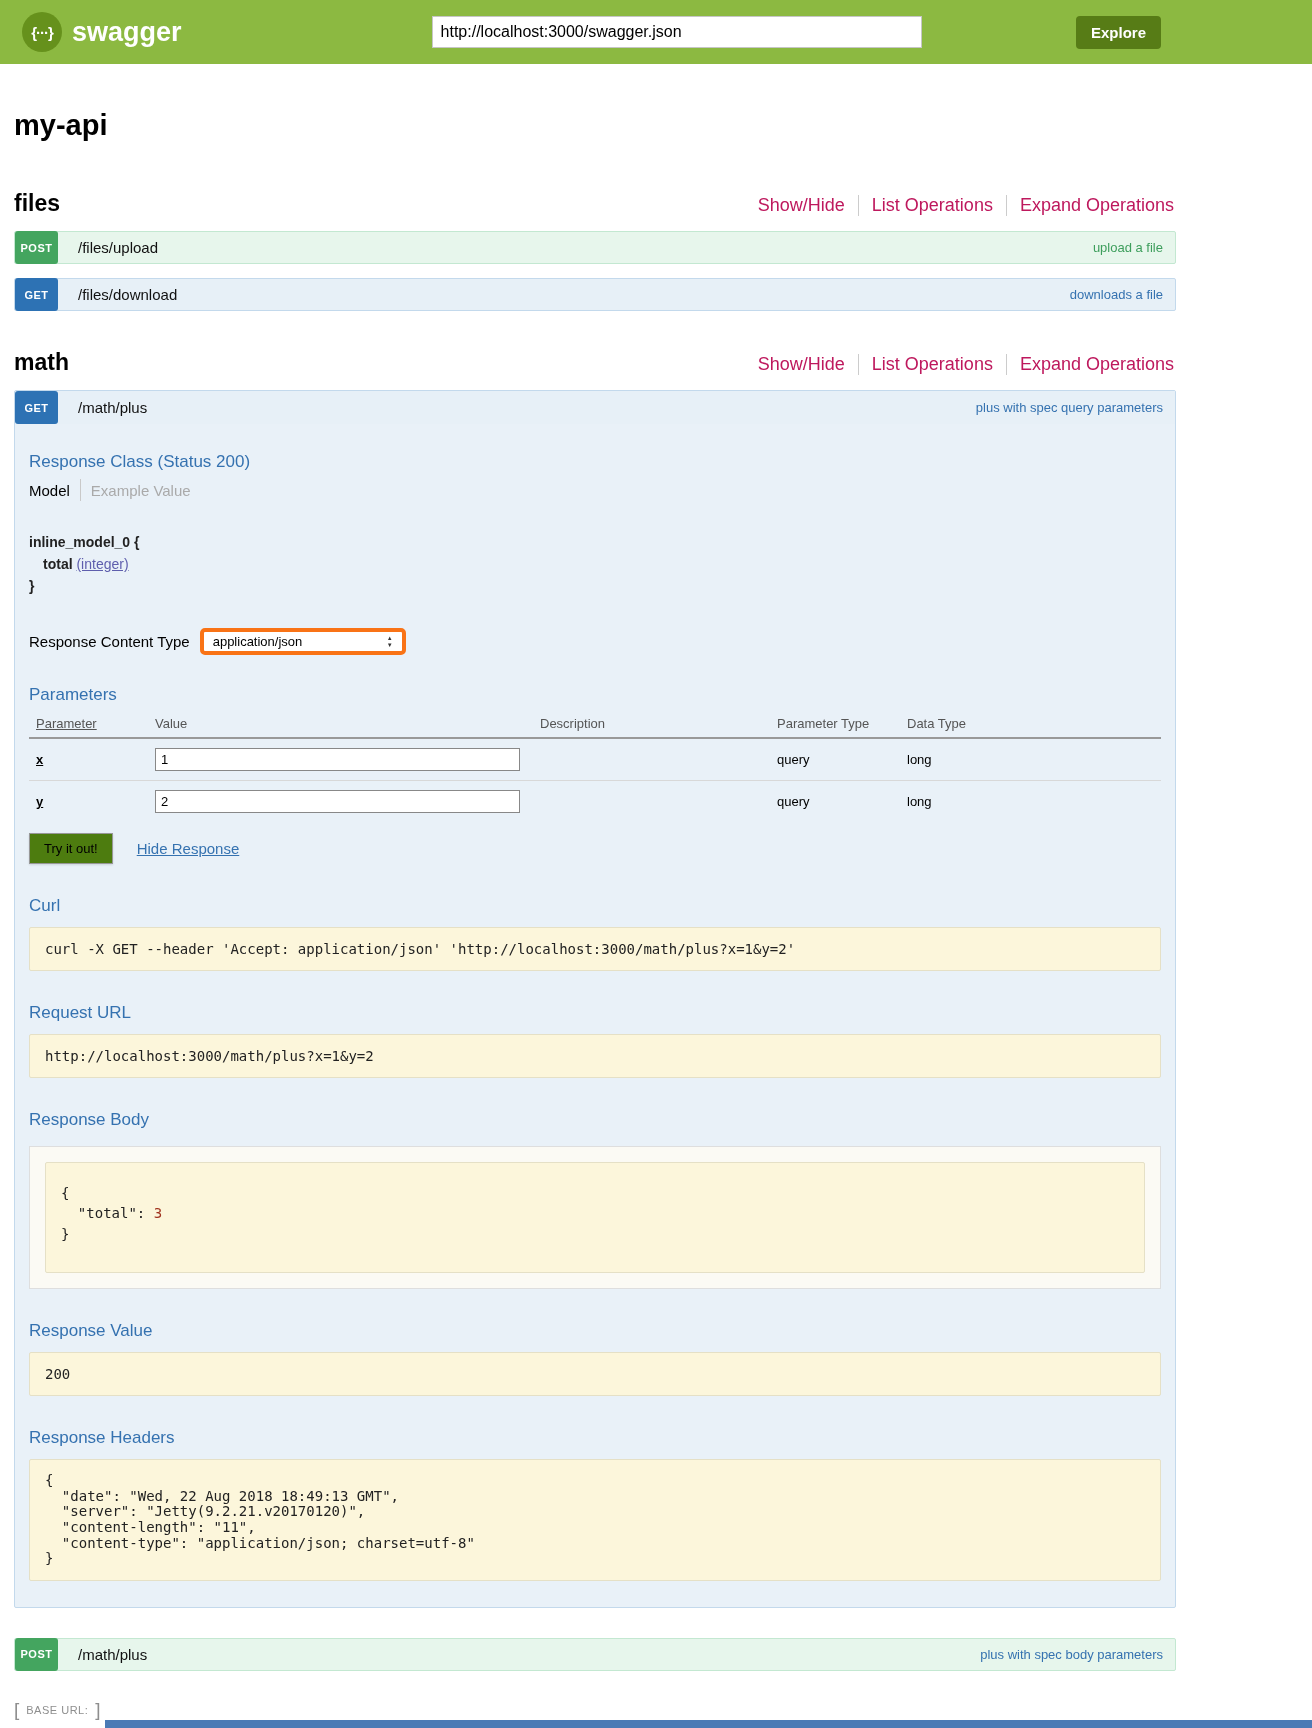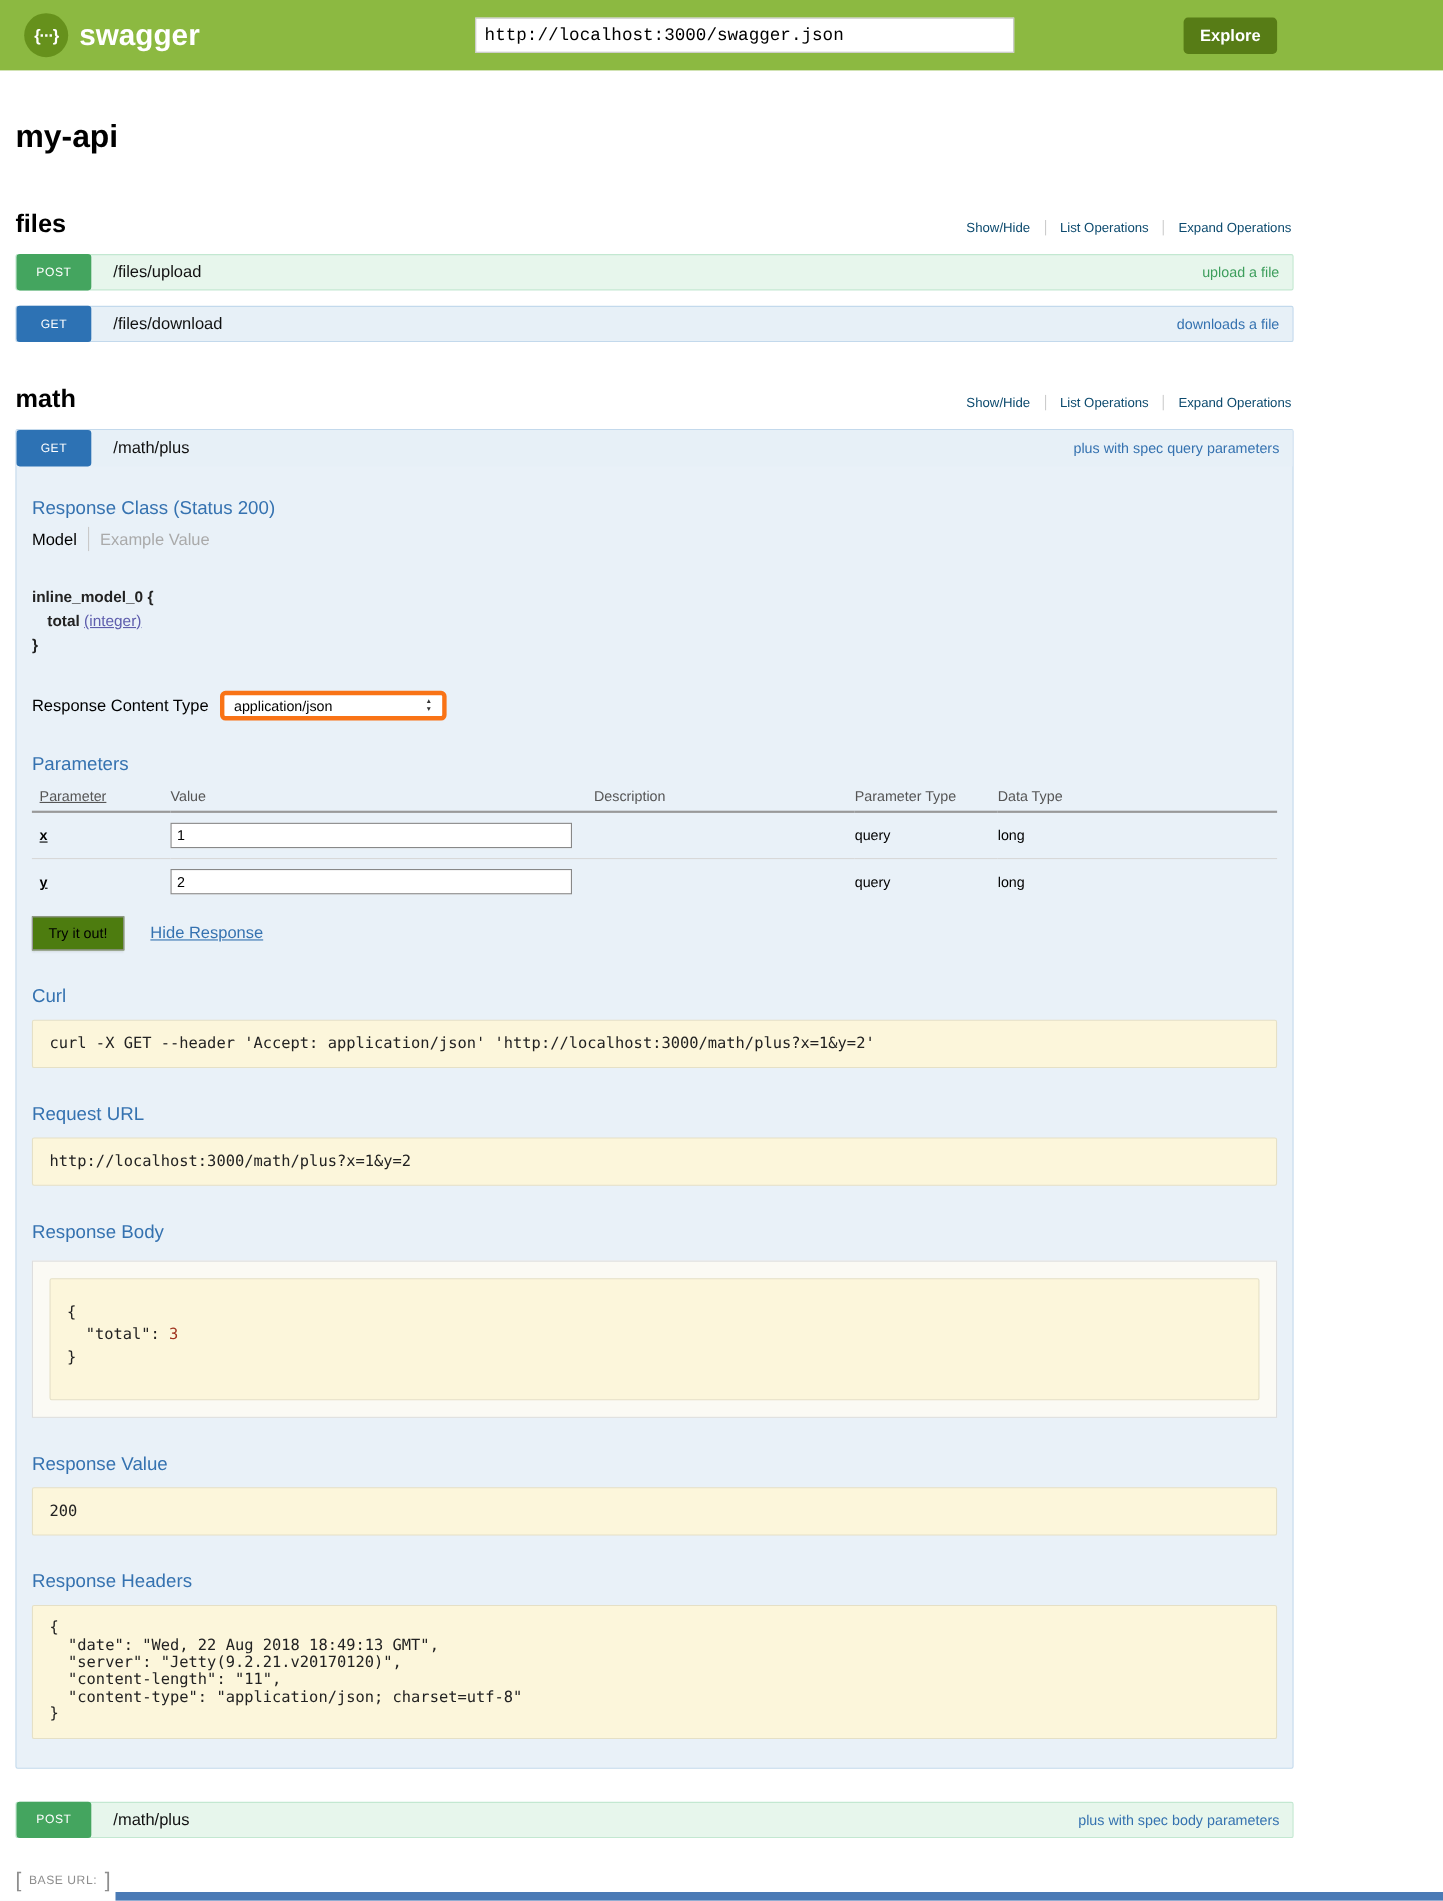"http://localhost:3000/swagger.json" .url-input { font-family: Liberation Mono, monospace -> Liberation Sans, sans-serif }
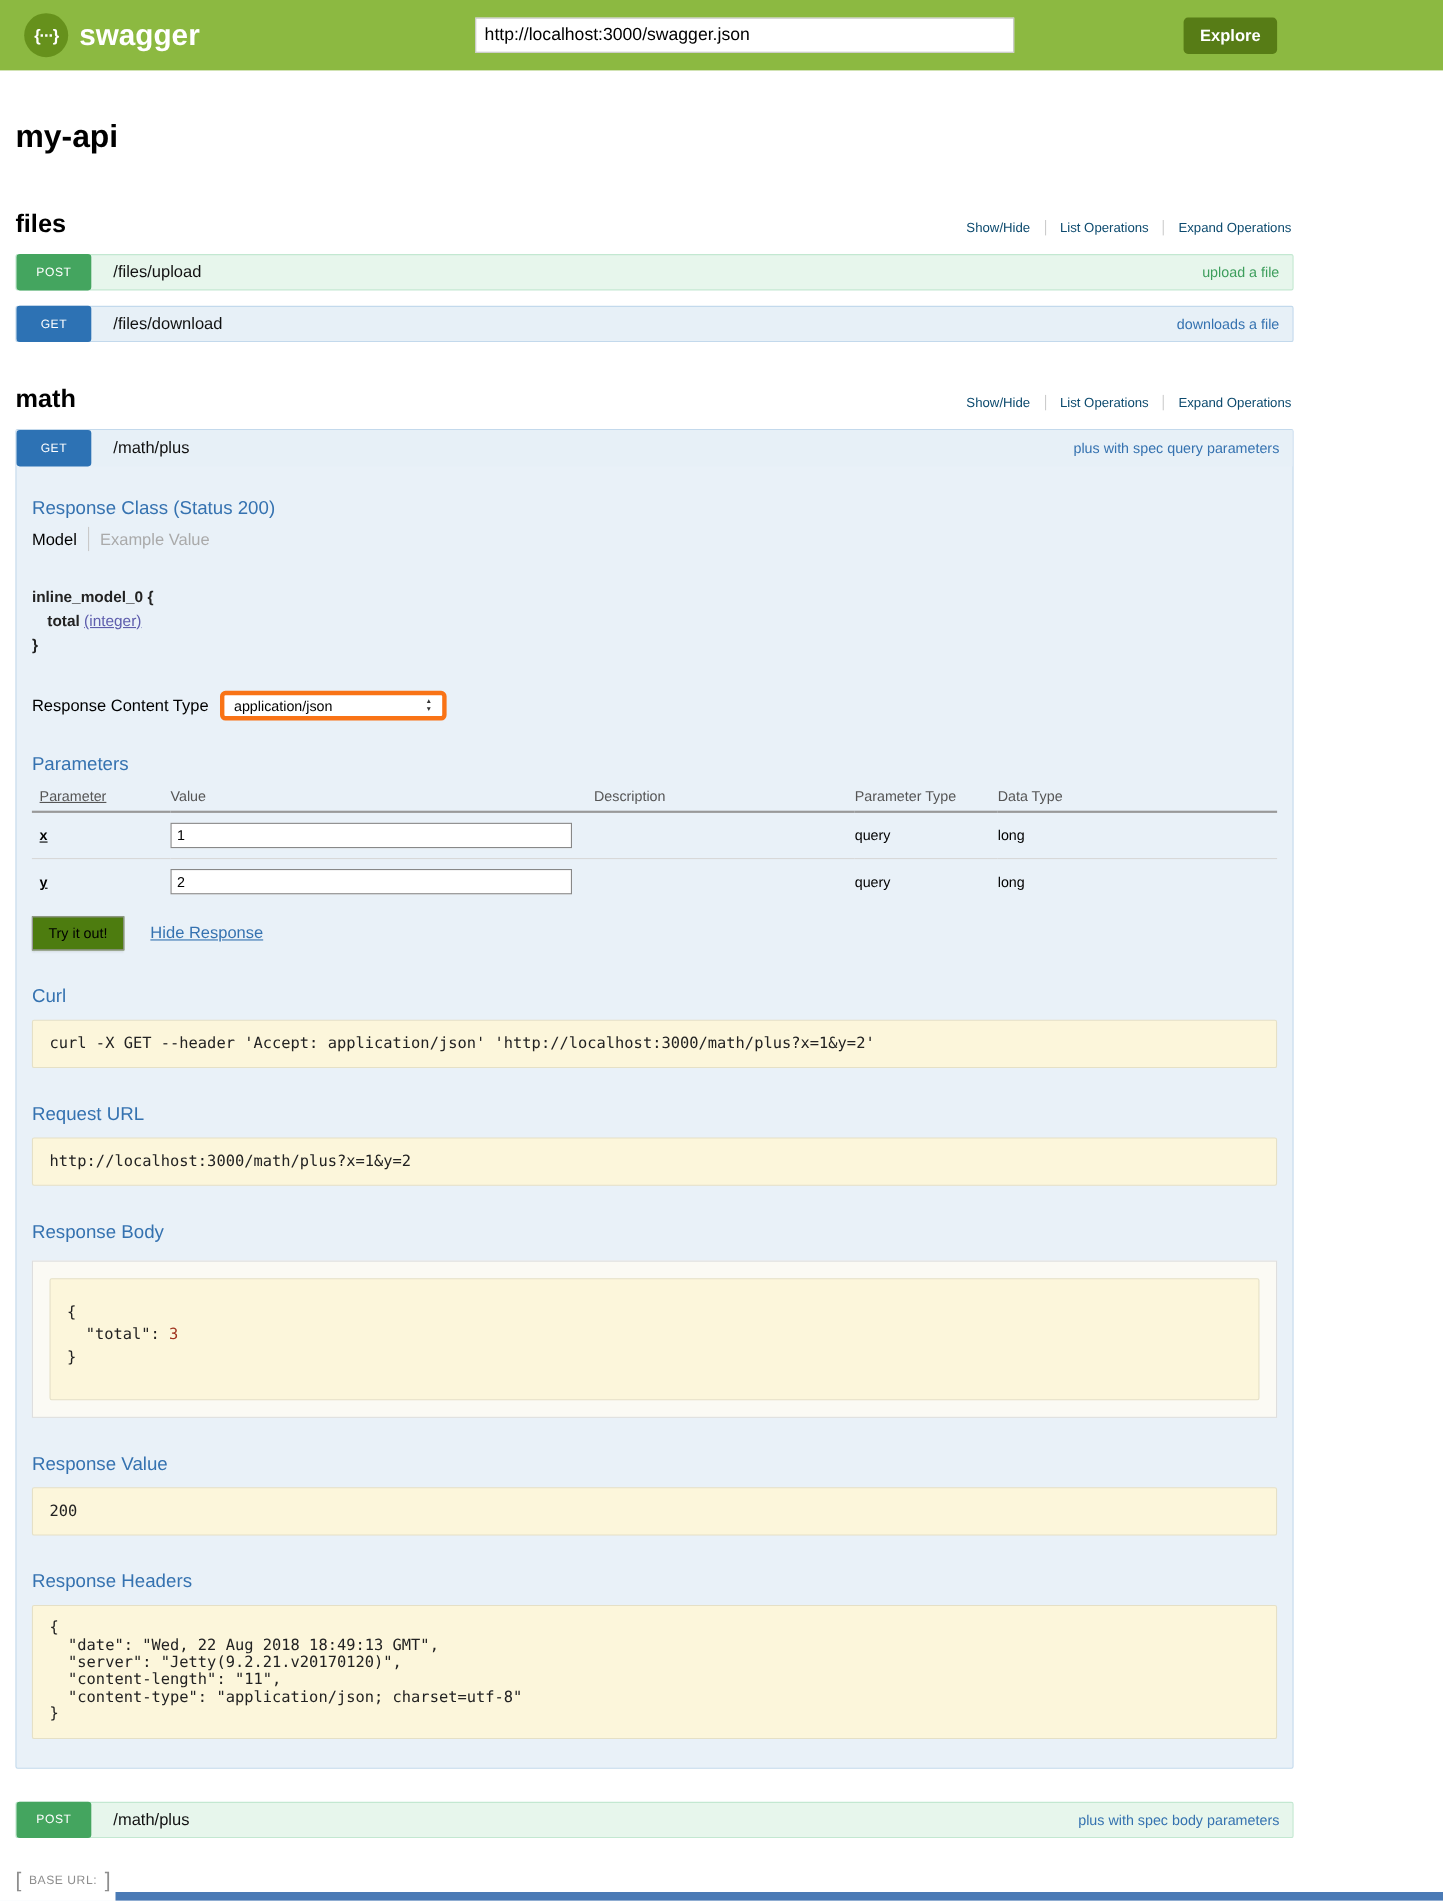"Show/Hide" .section-controls { color: #0c4a6e -> #be185d; font-size: 12px -> 18px }
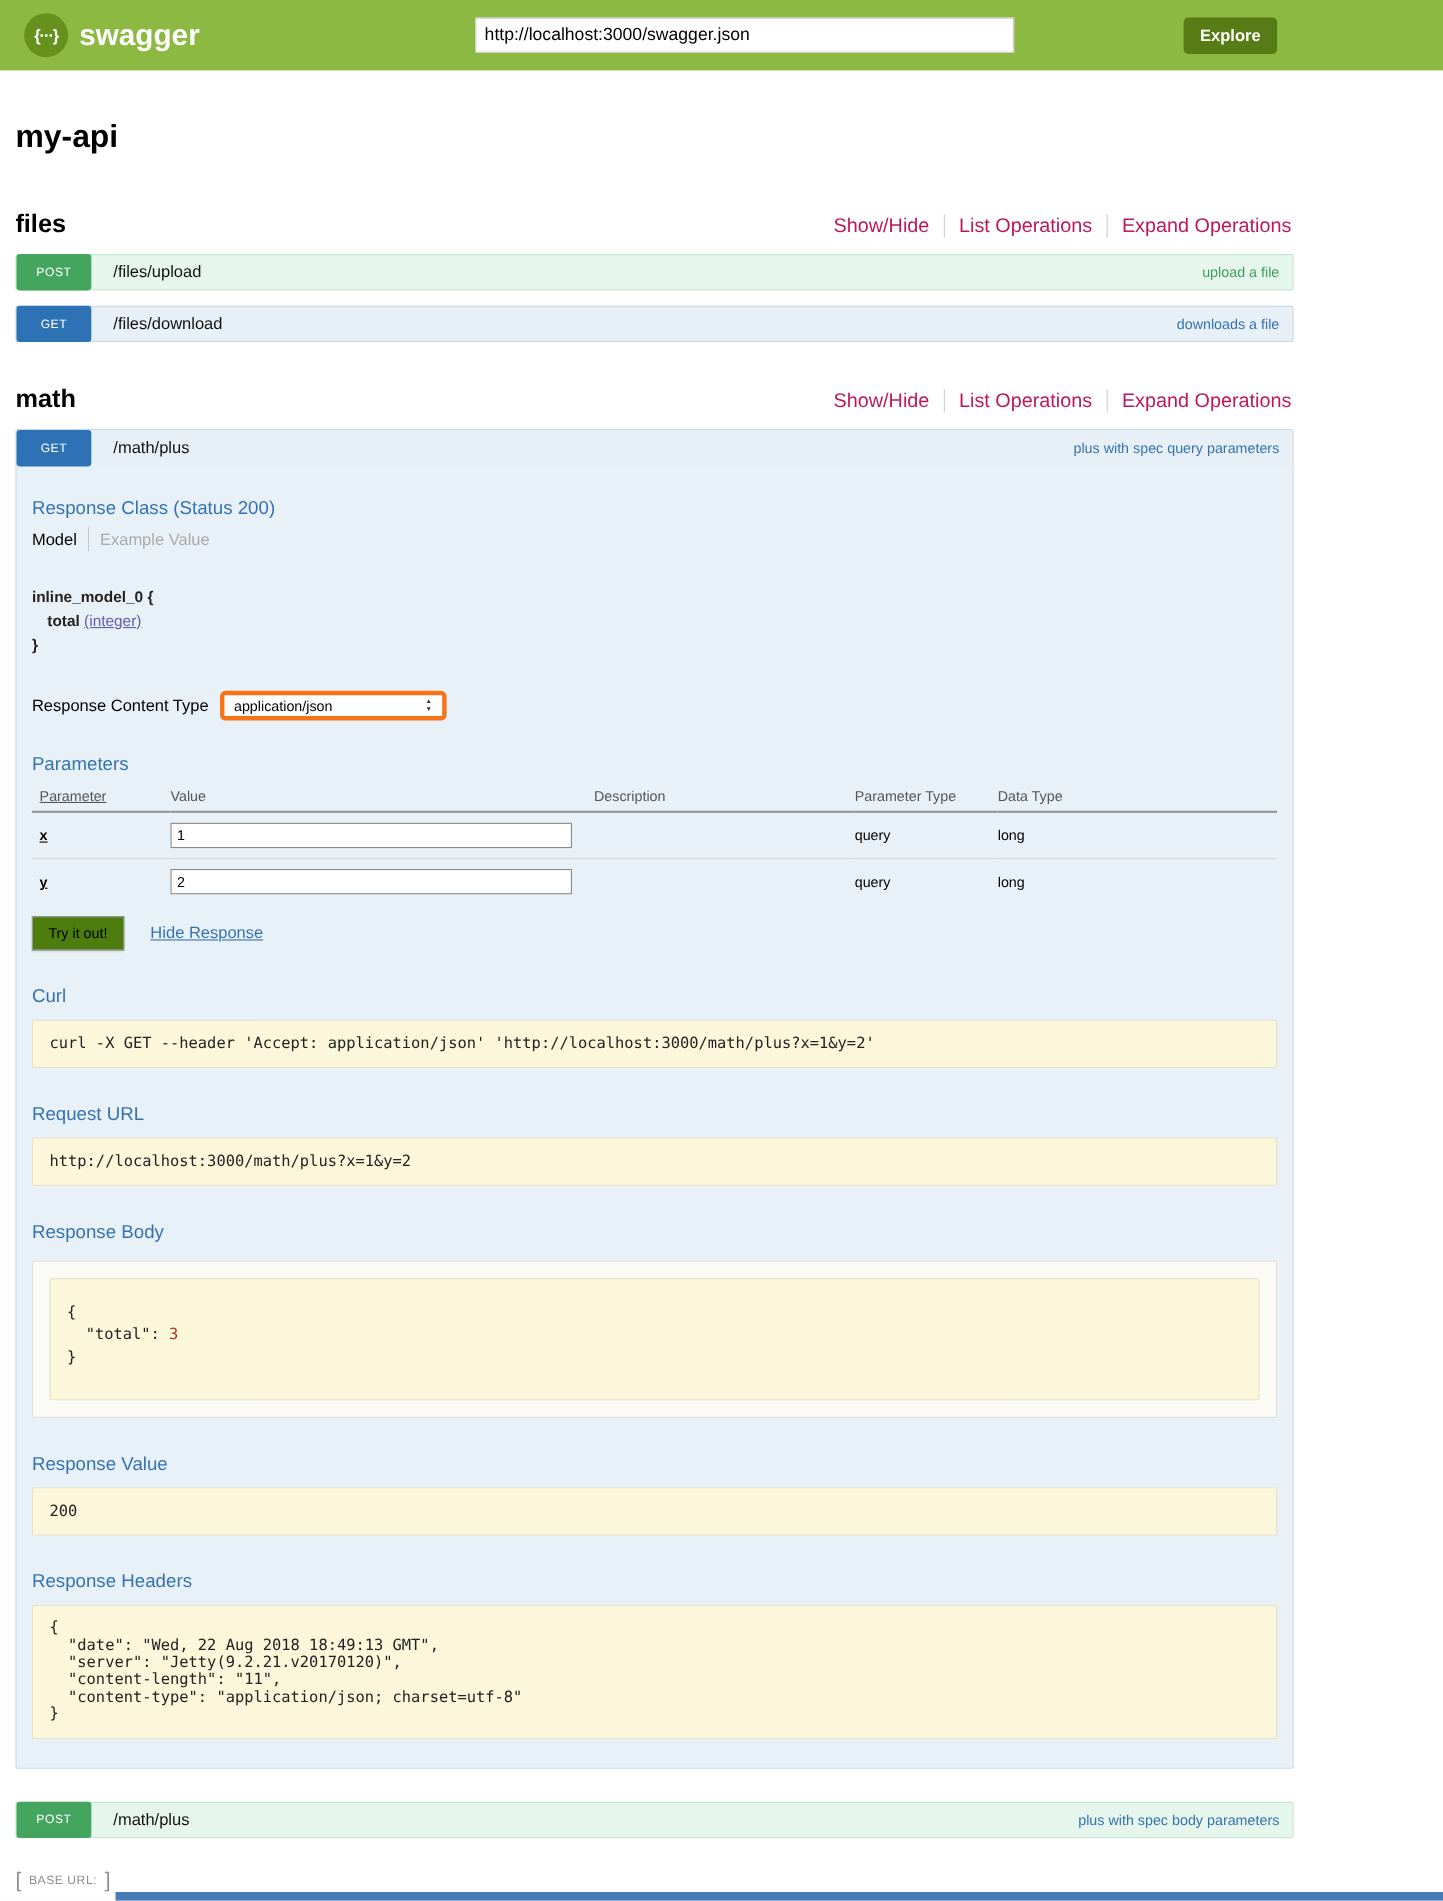"POST" .method { font-weight: normal -> bold; width: 68px -> 43px }
